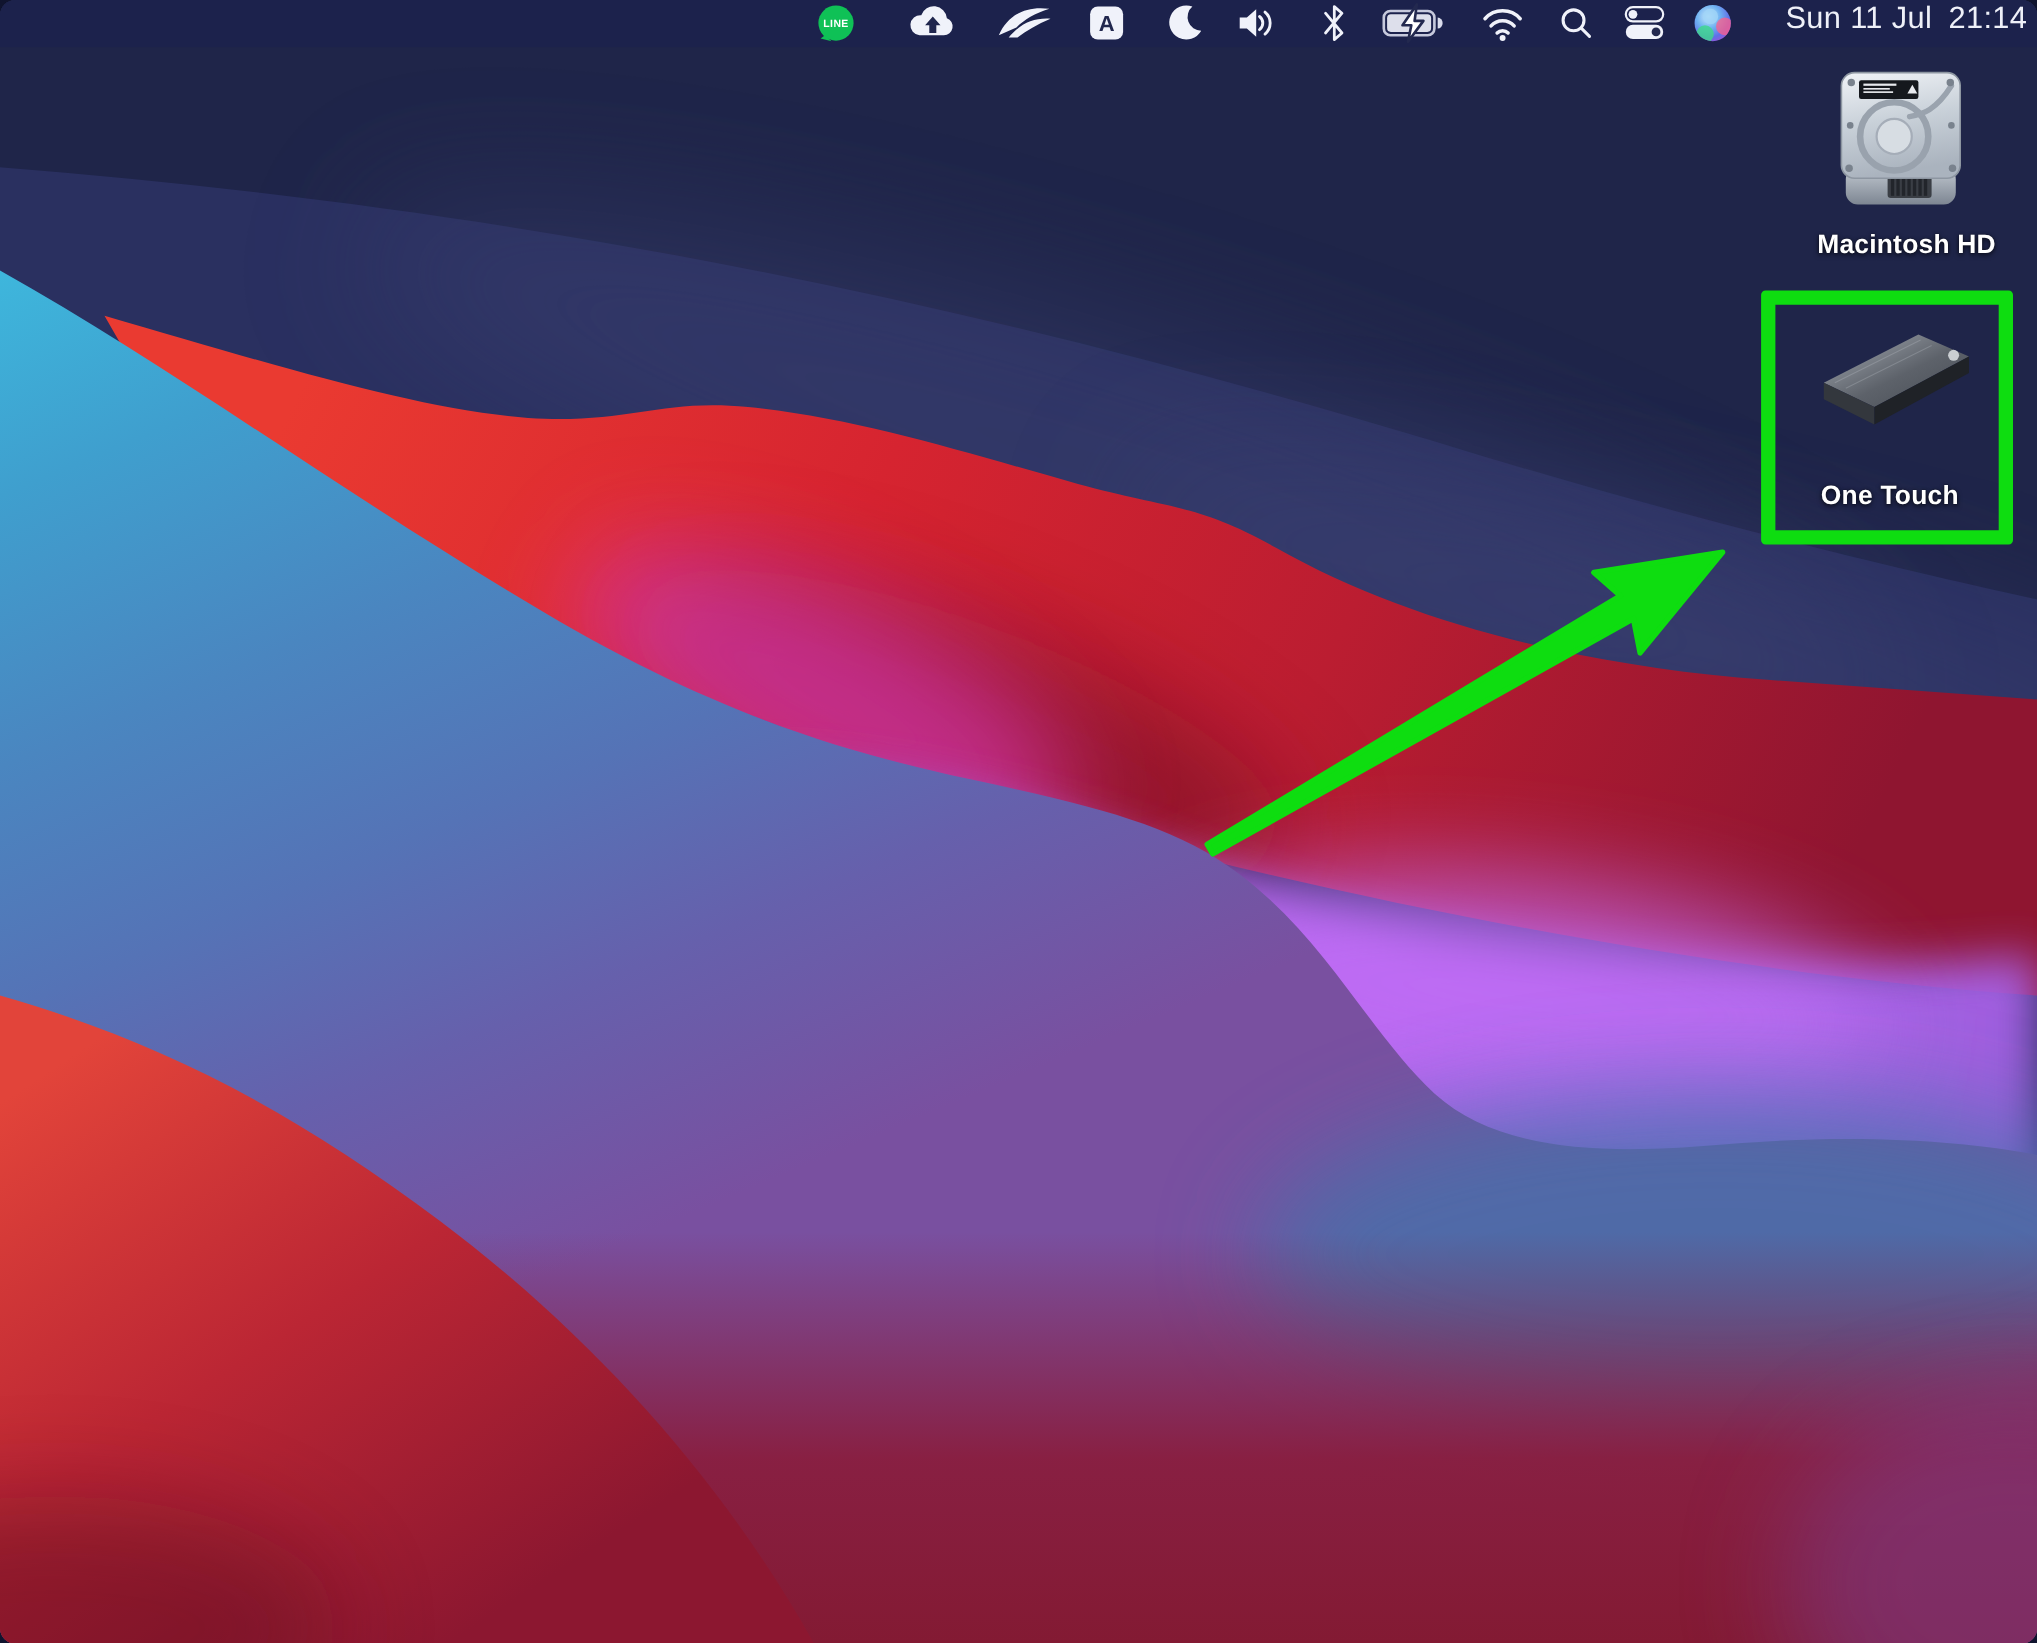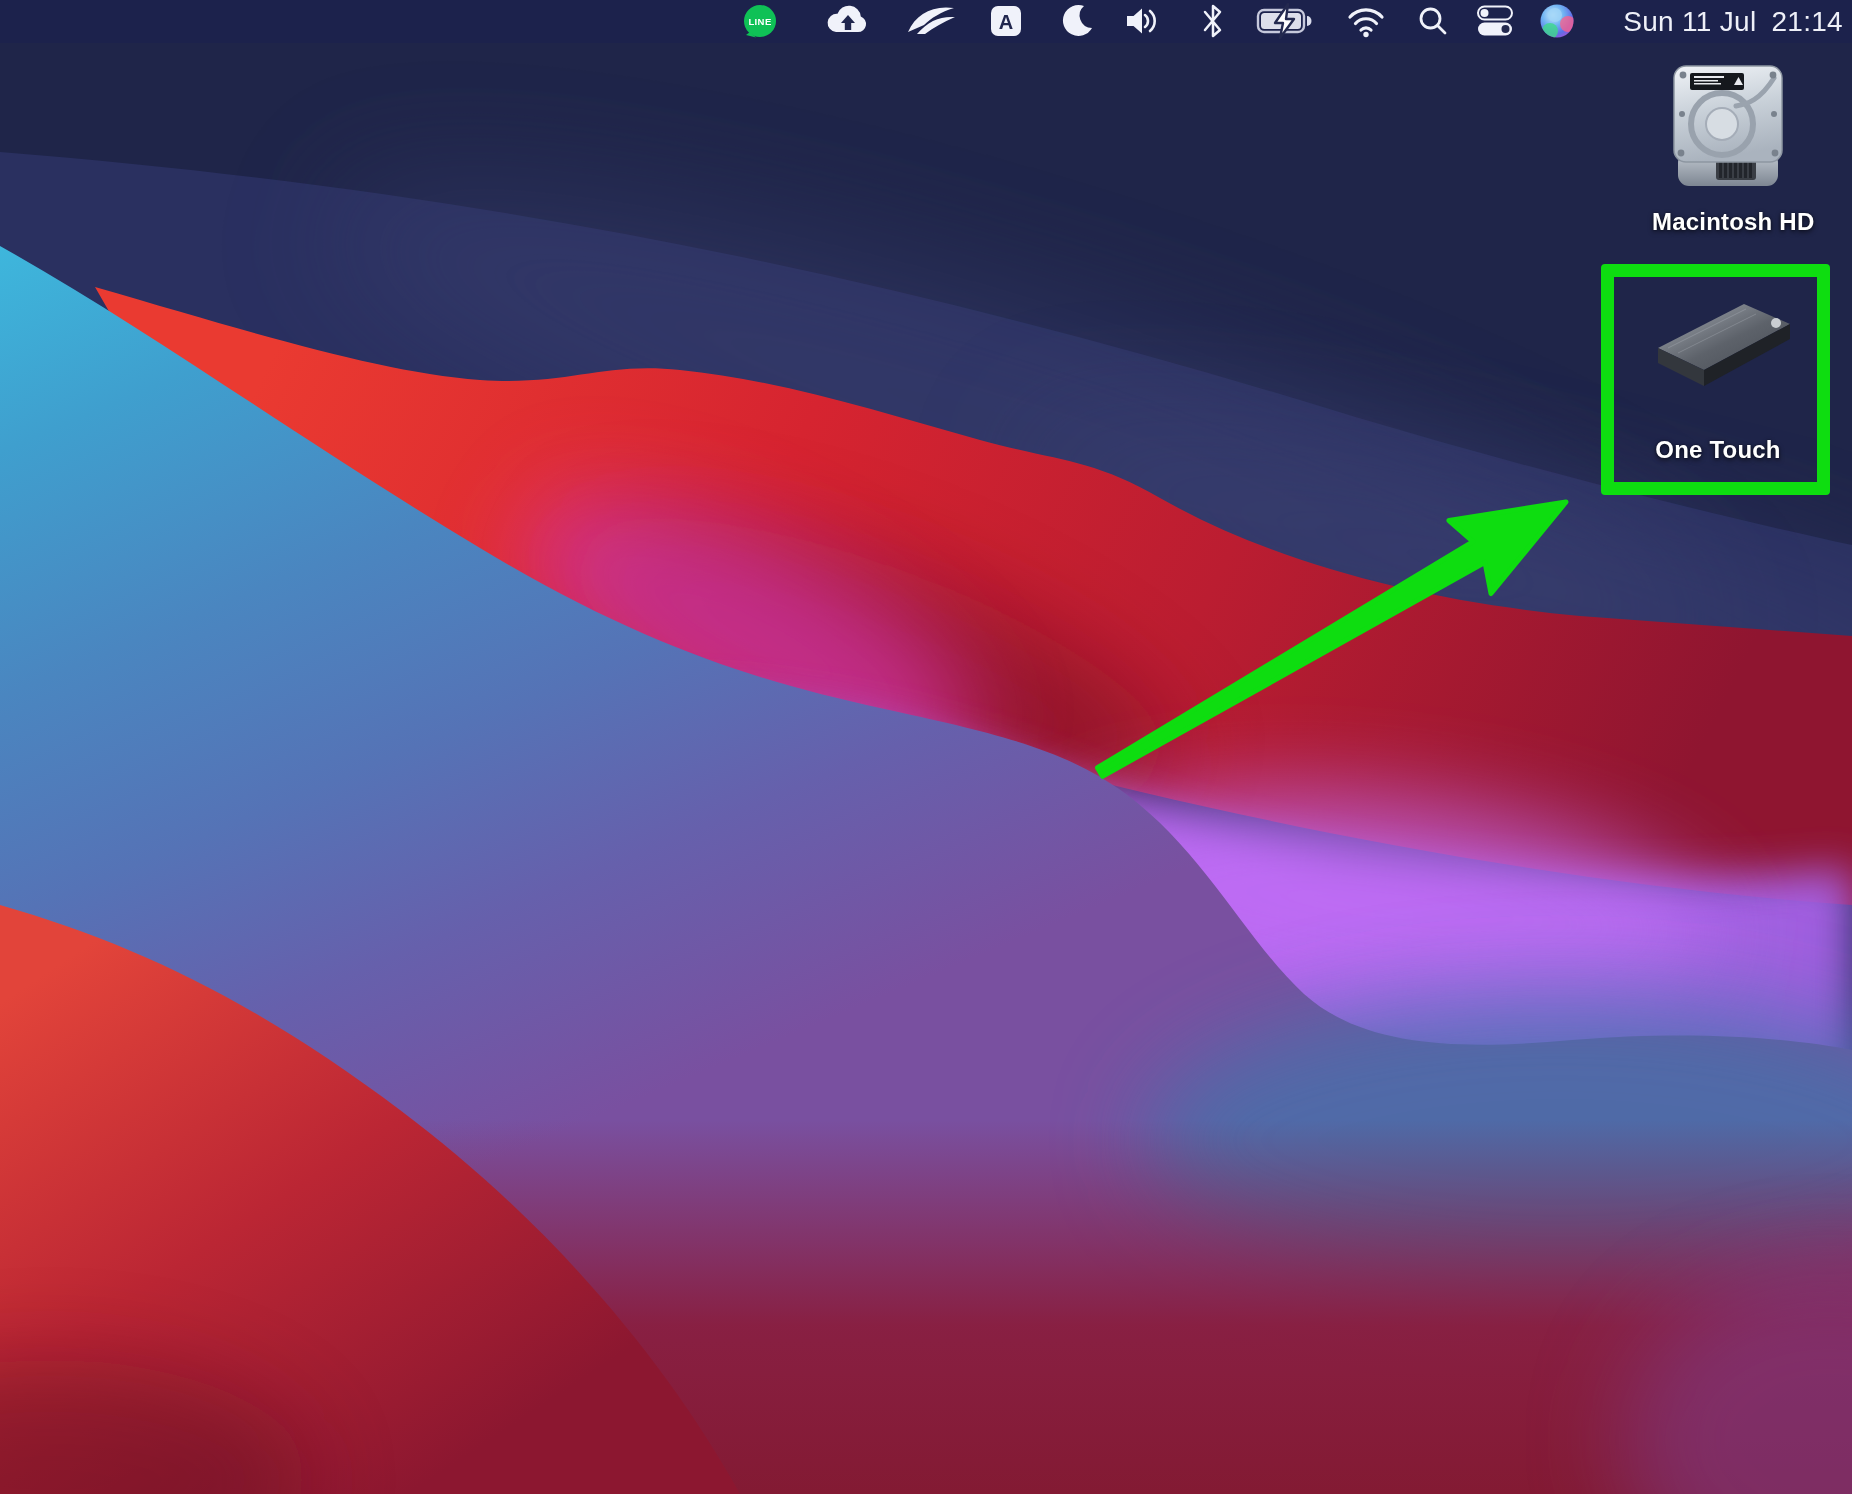"LINE" #screen { border-radius: none -> 14px }
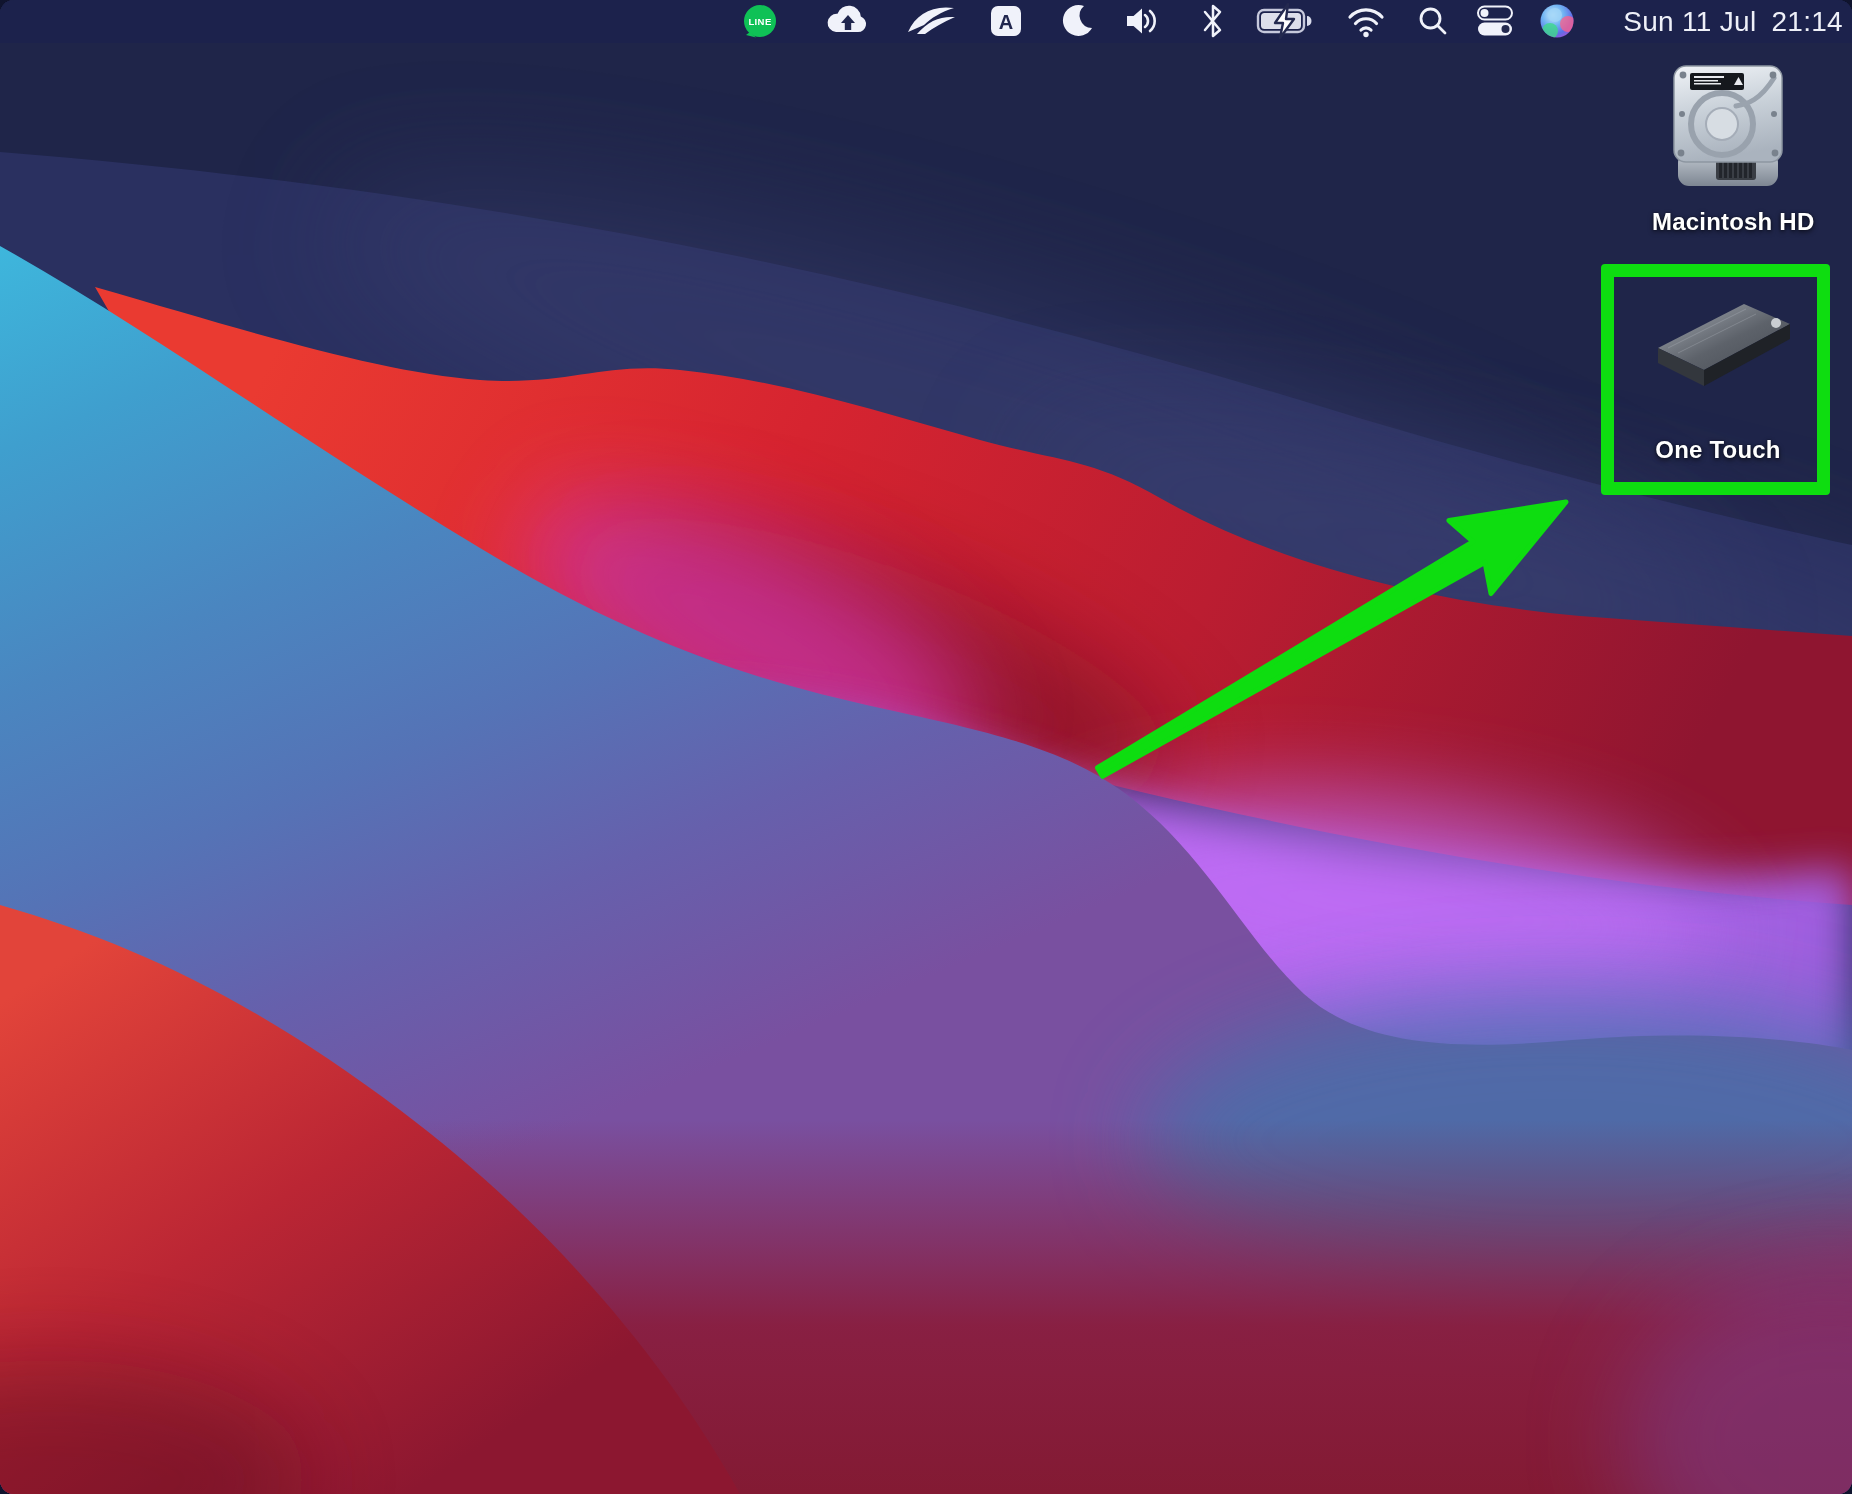"Sun 11 Jul" #clock { align-items: center -> flex-start }
